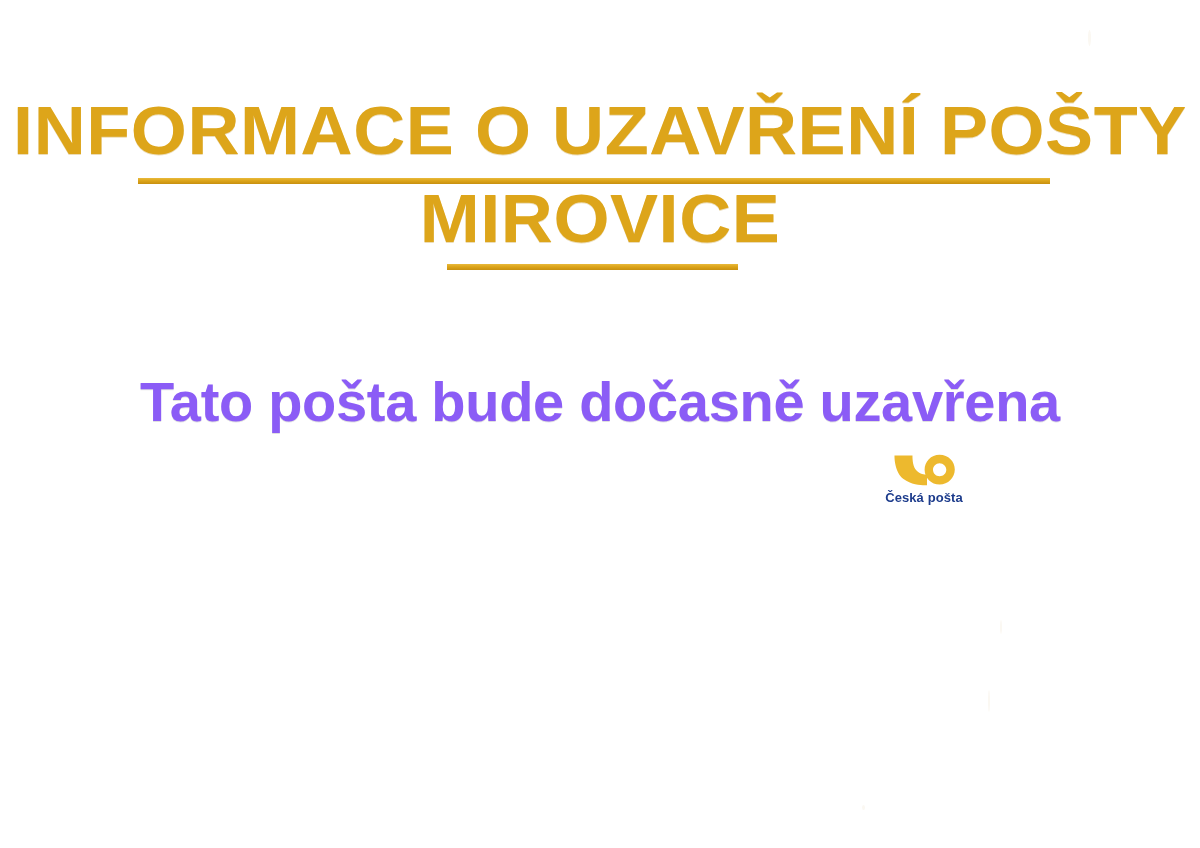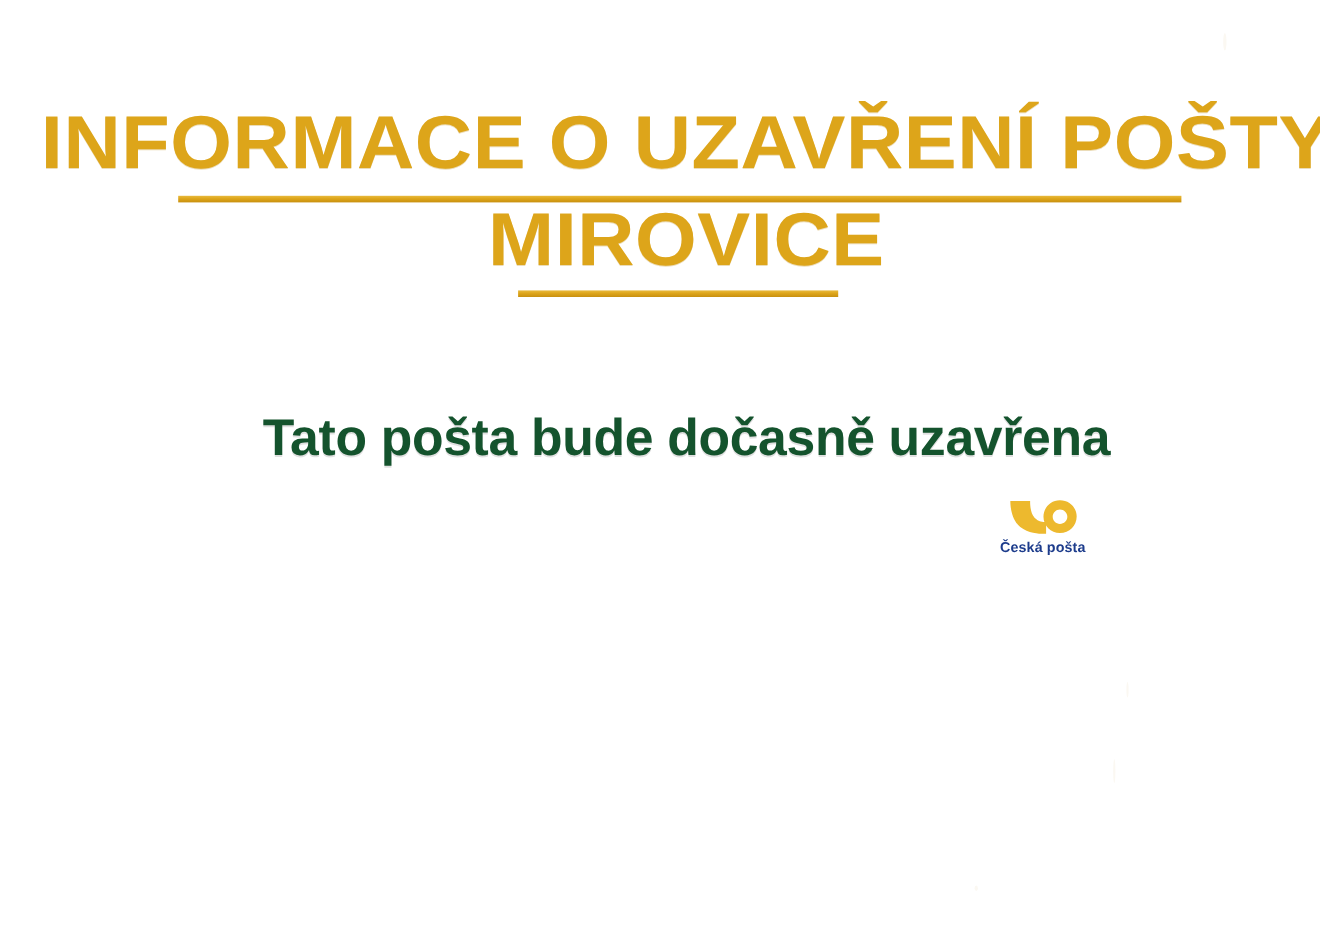"INFORMACE O UZAVŘENÍ POŠTY" .sheet { margin-left: 24px -> none }
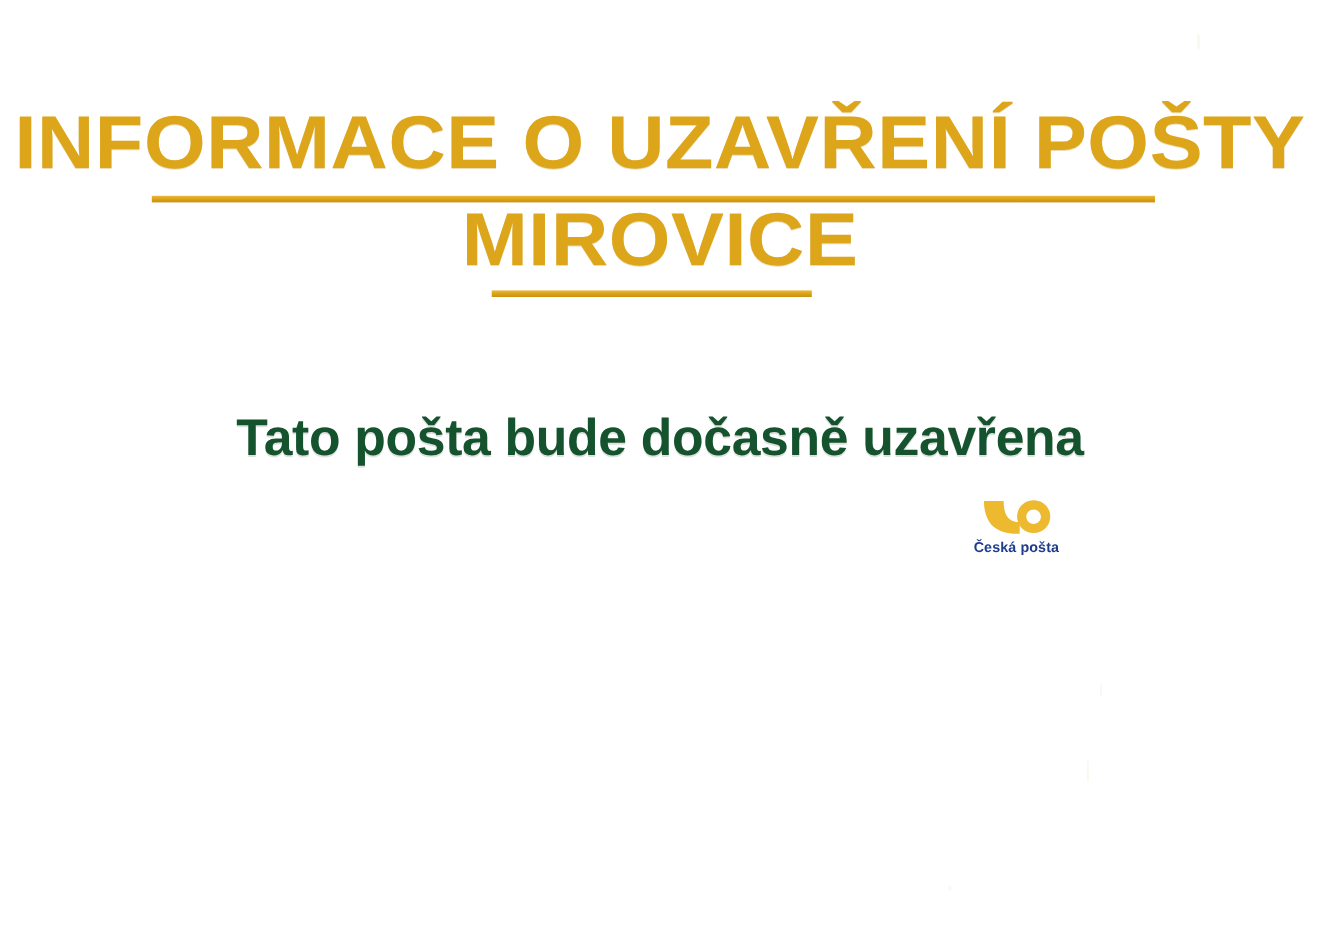"Tato pošta bude dočasně uzavřena" .body-line { color: #14532d -> #8b5cf6; font-size: 47px -> 56px }
